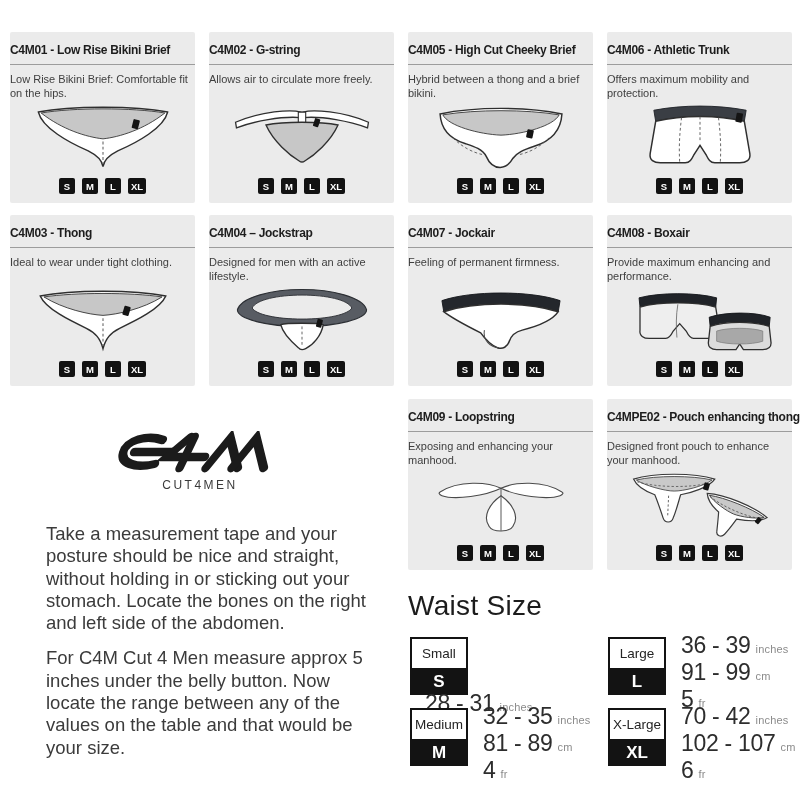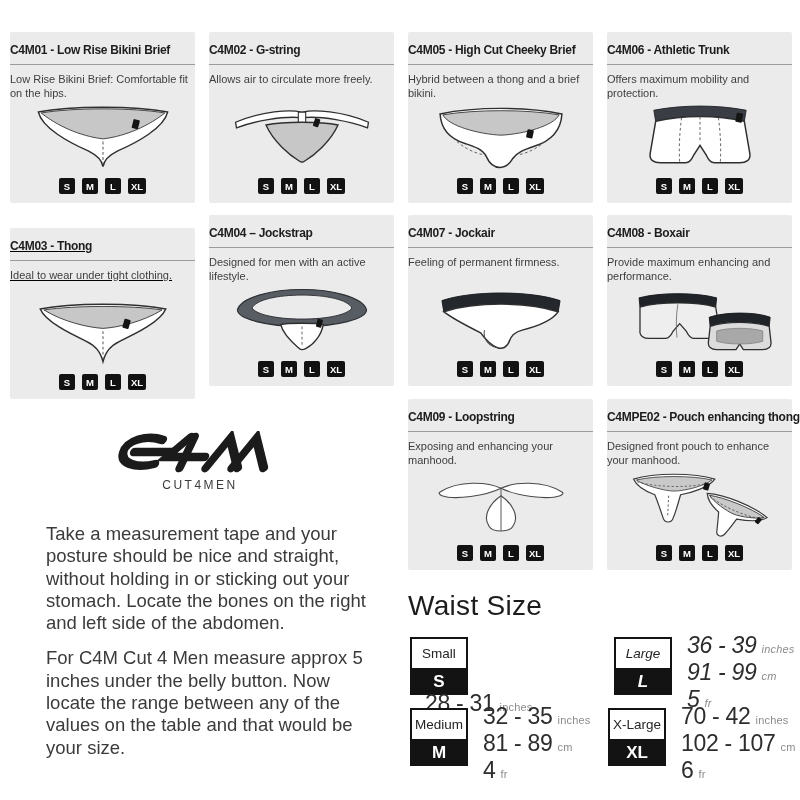"C4M03 - Thong" div.card { text-decoration: underline -> none; top: 228px -> 215px }
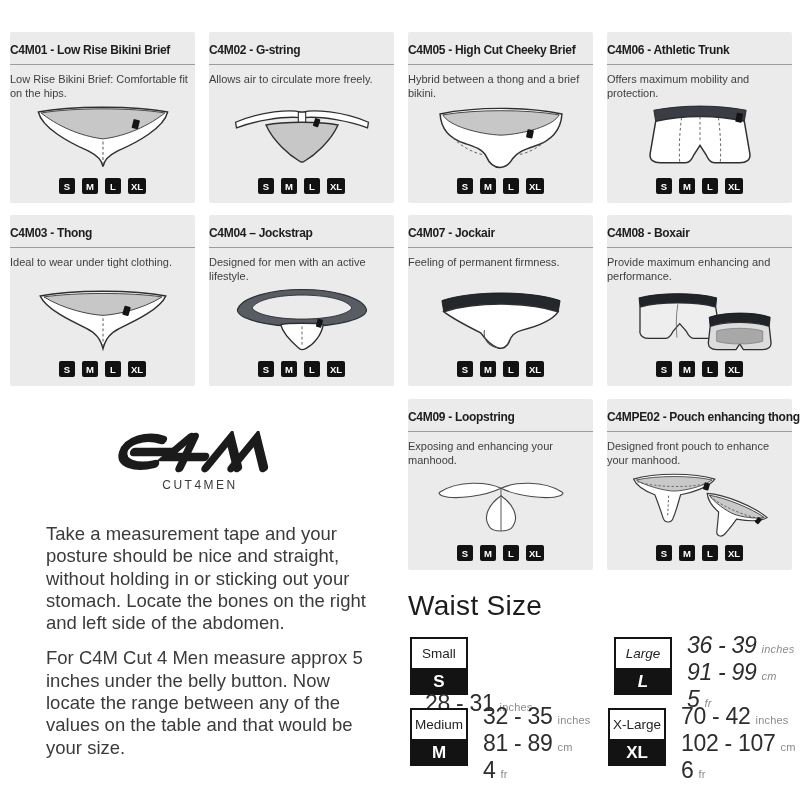"Large" div.size-entry { font-style: italic -> none; left: 204px -> 198px }
